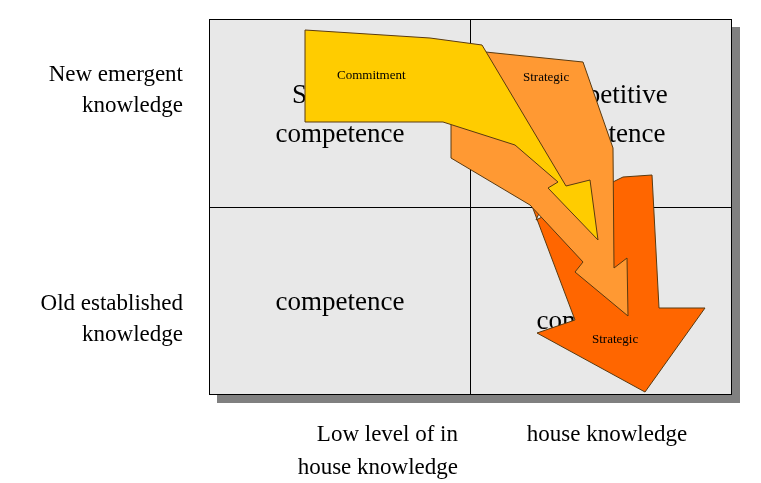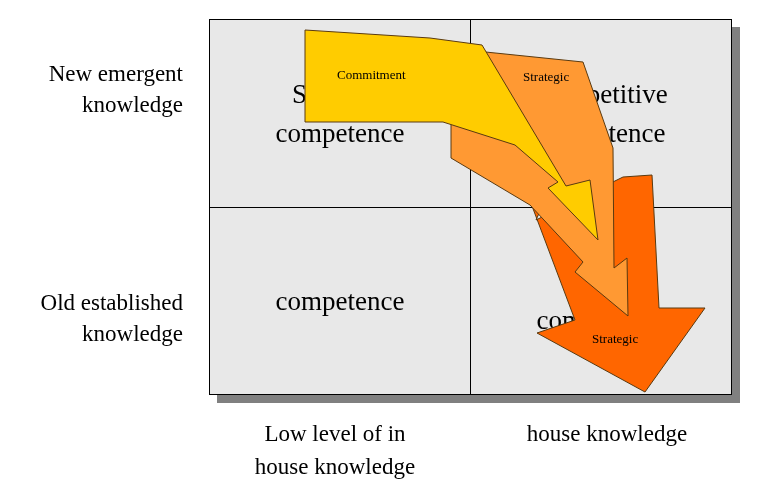"Low level of in" div.col-label { left: 205px -> 198px; text-align: none -> right }
